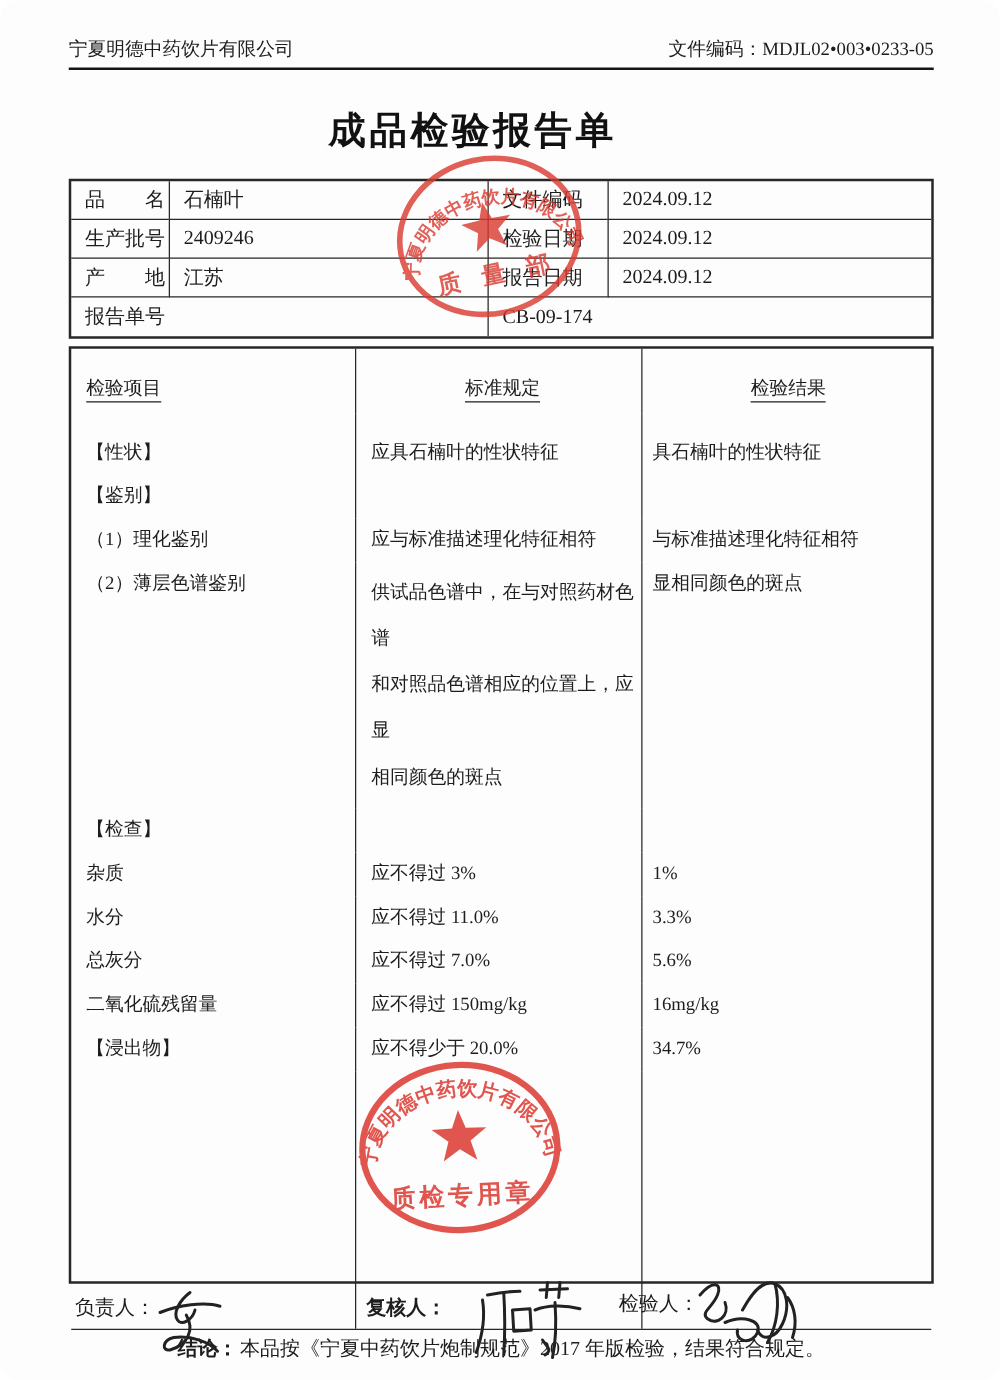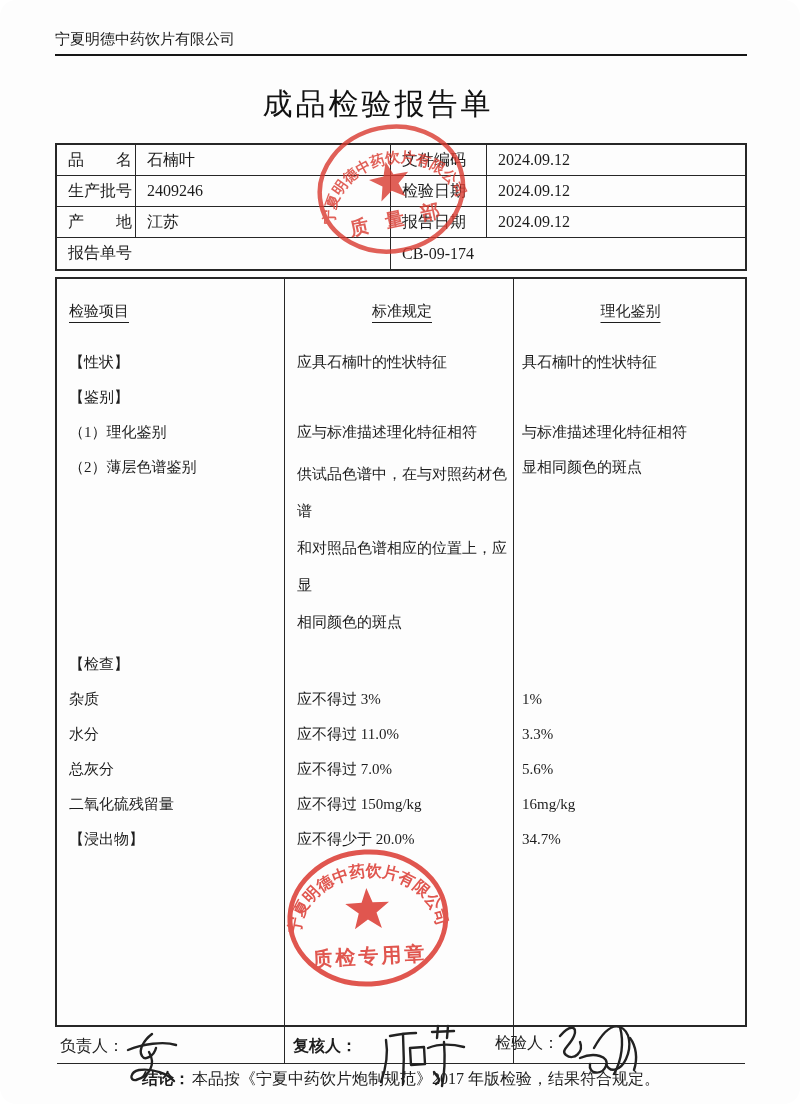"文件编码：MDJL02•003•0233-05" span { html: none -> <span>文件编码：MDJL02•003•0233-05</span> }
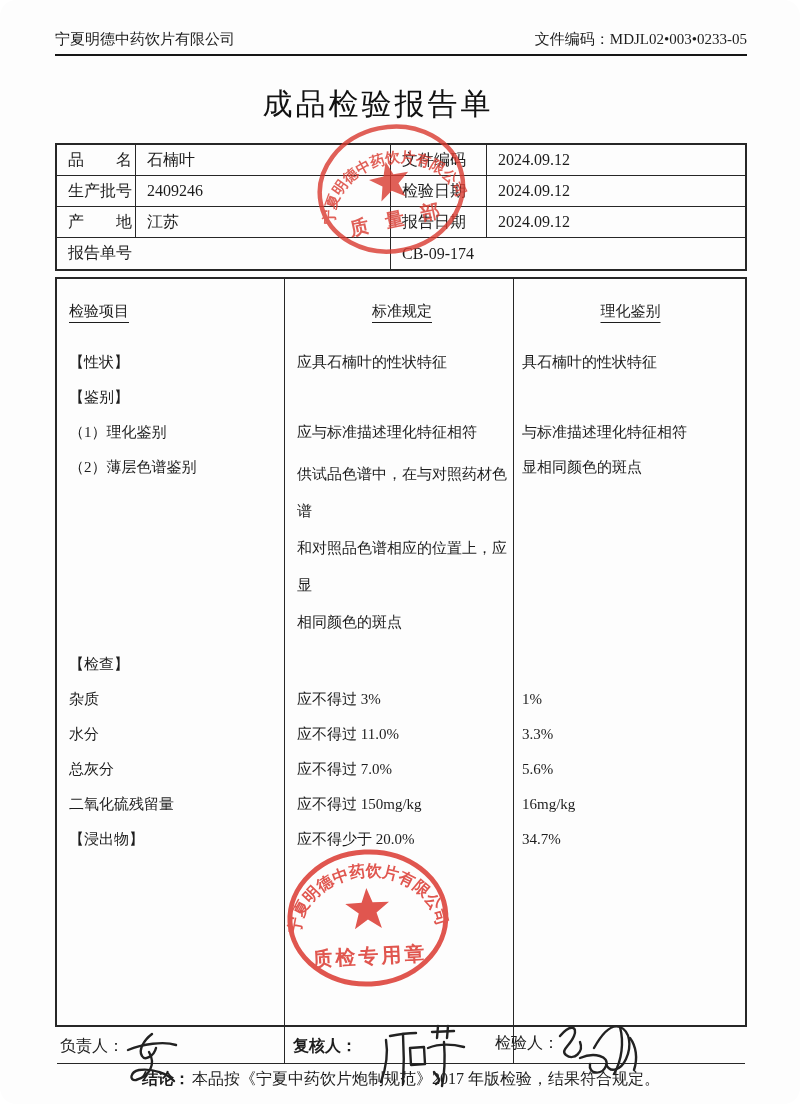"成品检验报告单" .doc-title { font-weight: 400 -> 700 }
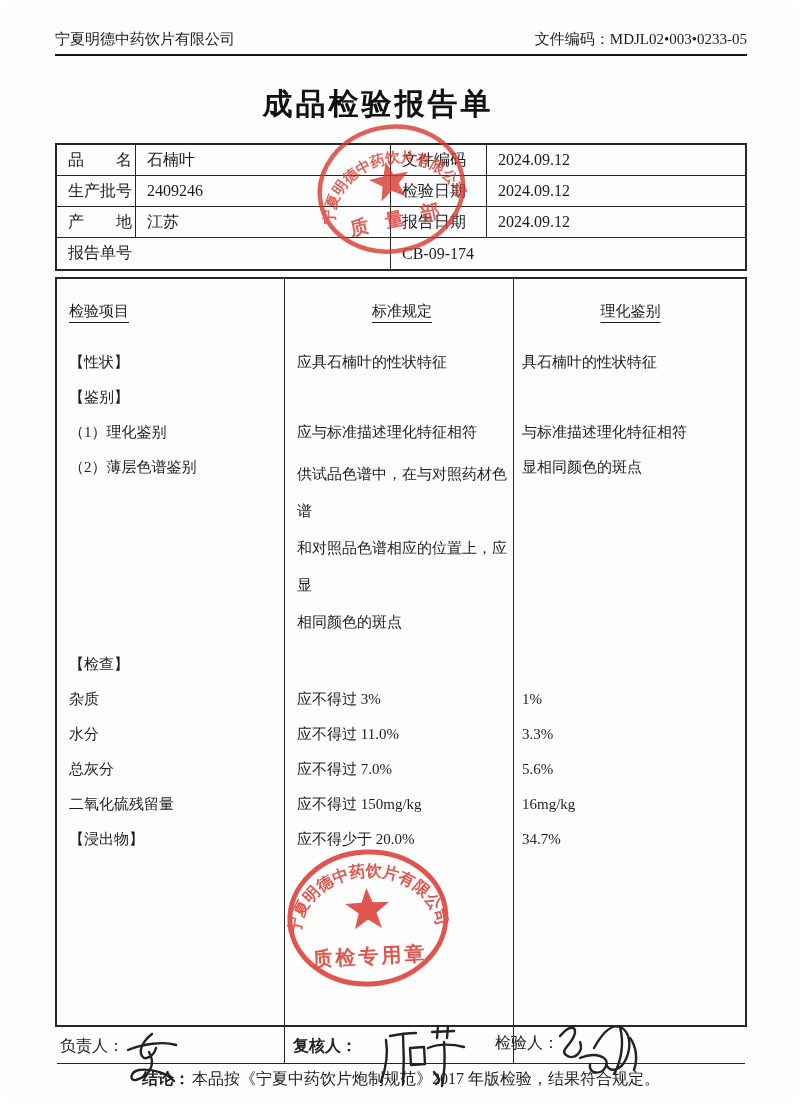"理化鉴别" span.hd { text: 理化鉴别 -> 检验结果 }
